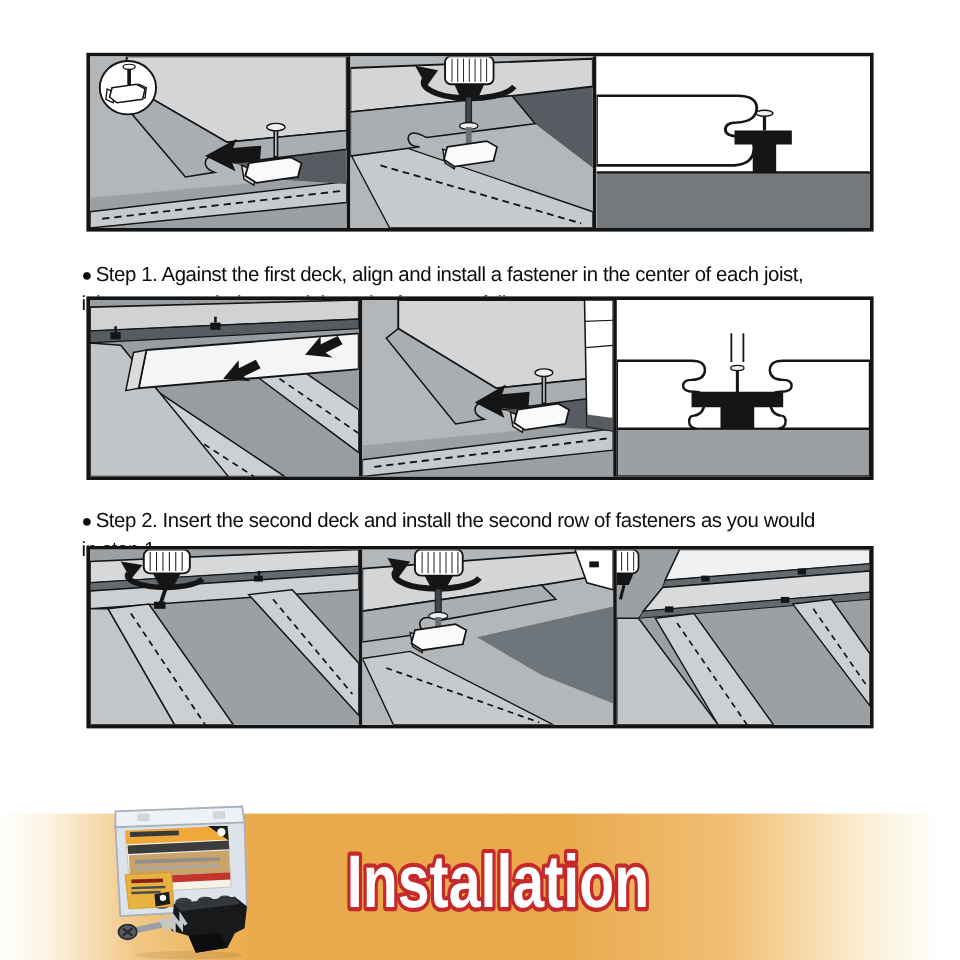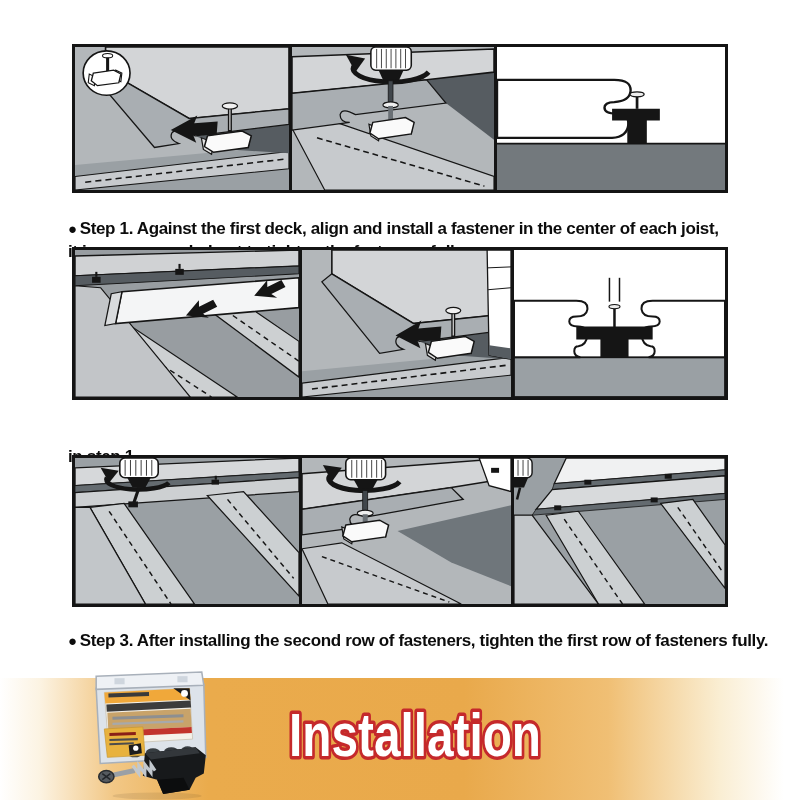"● Step 1. Against the" .step-text { font-weight: 700 -> 400 }
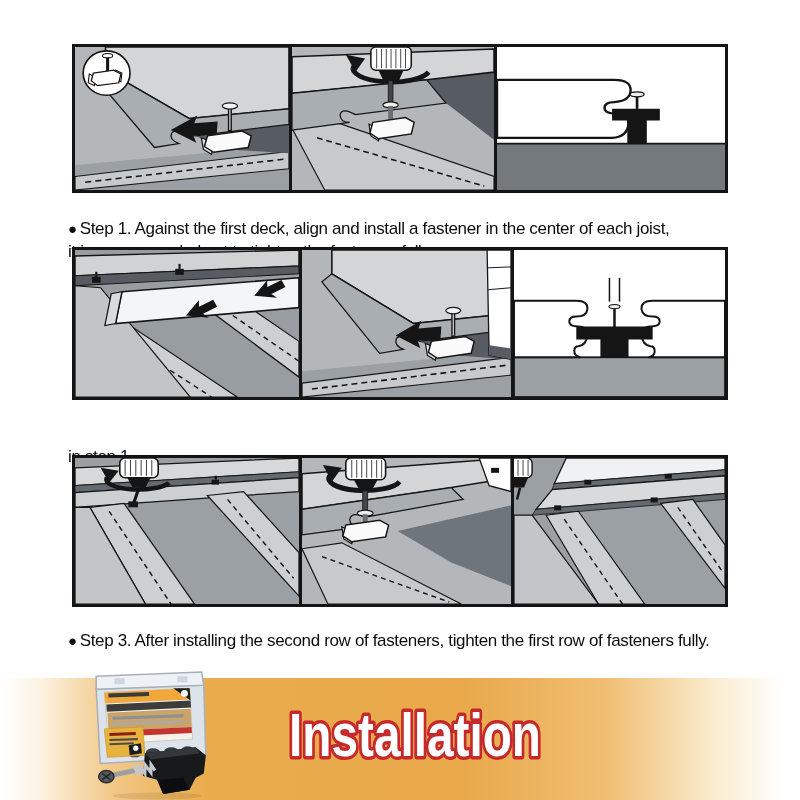"● Step 2. Insert the" span.line { html: none -> <span><span>●</span><span>Step 2. Insert the second deck and install the second row of fasteners as you would</span></span> }
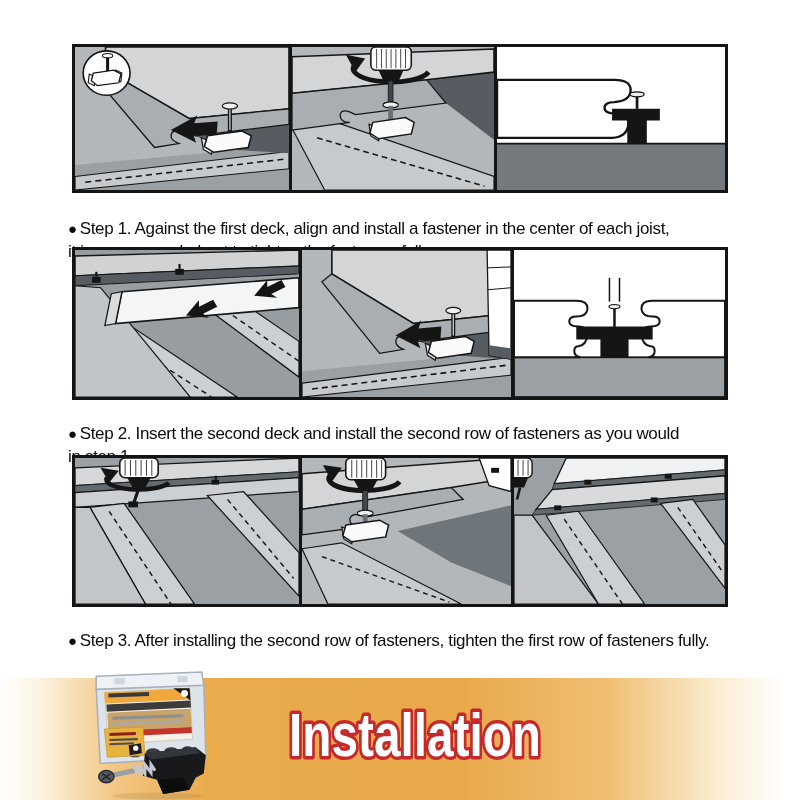"● Step 3. After installing" span.line { html: <span><span>●</span><span>Step 3. After installing the second row of fasteners, tighten the first row of fasteners fully.</span></span> -> none }
